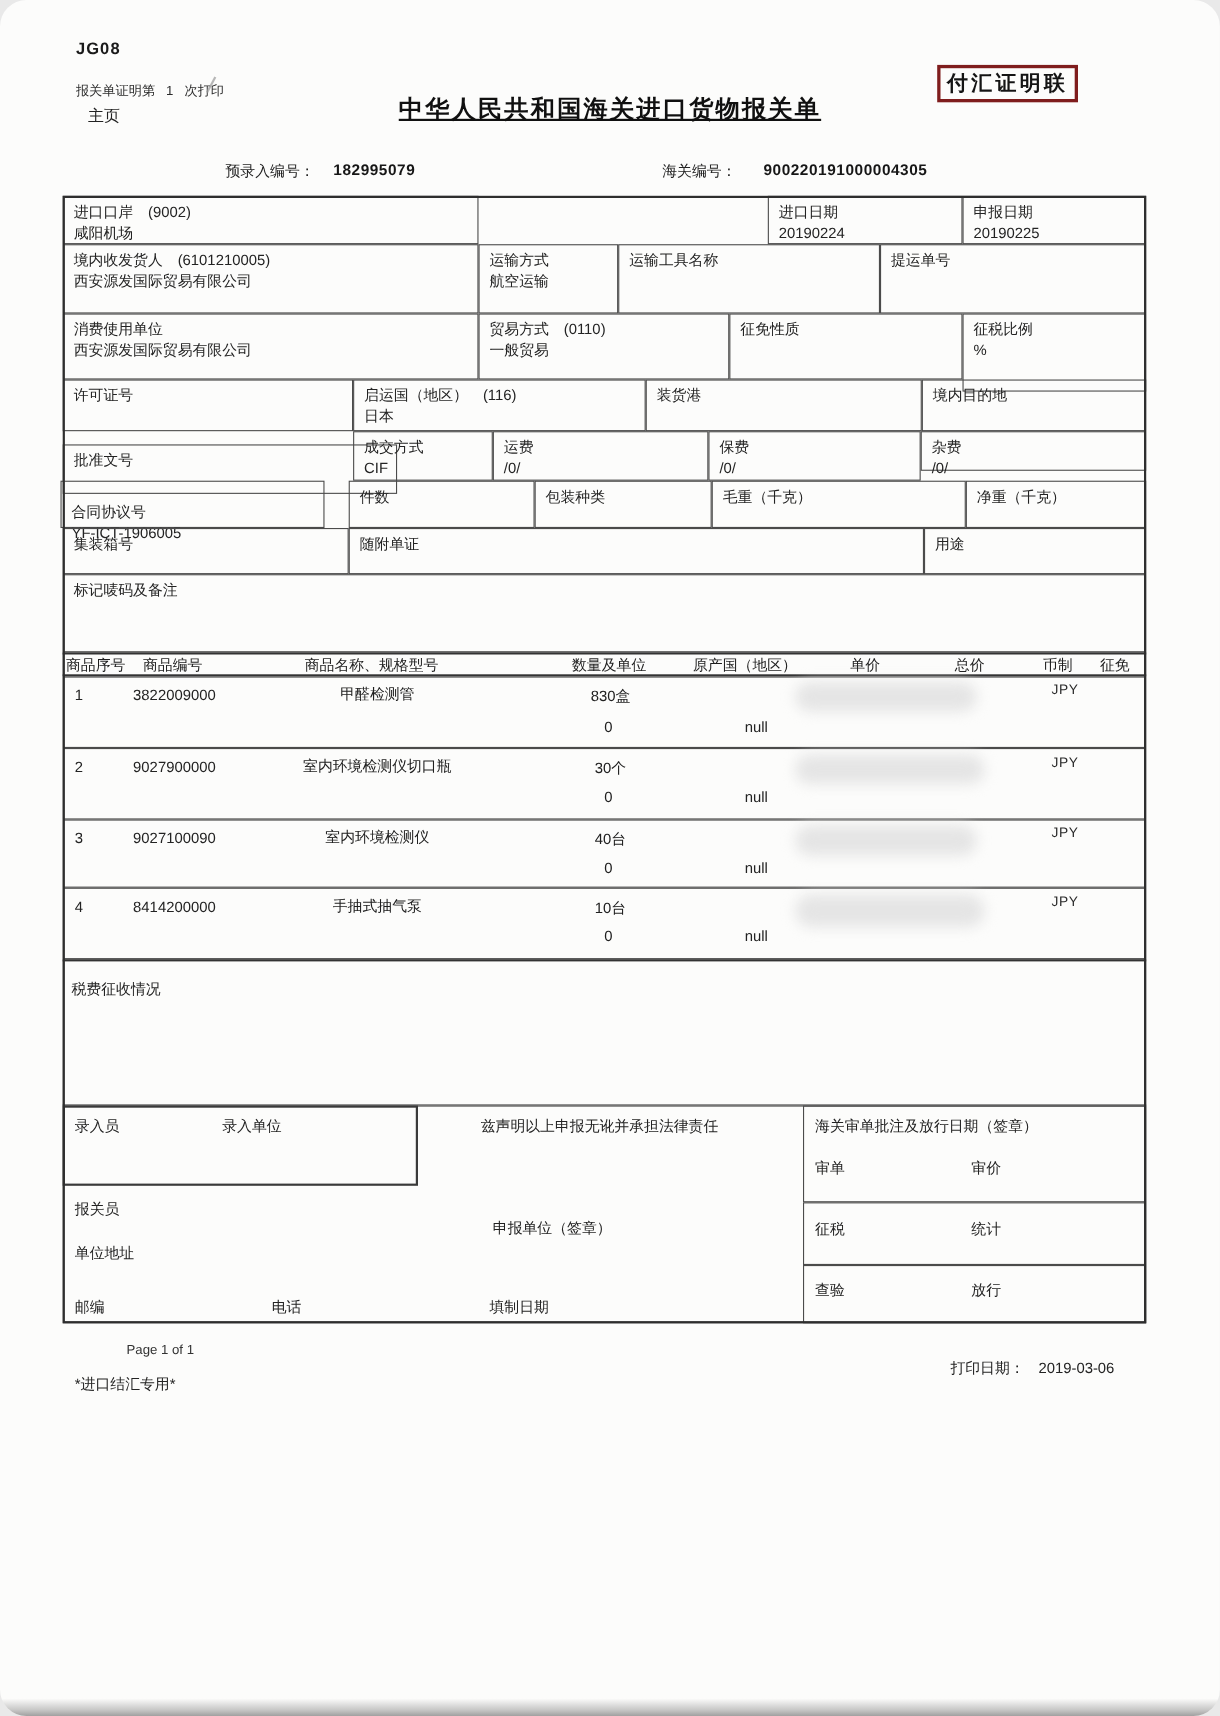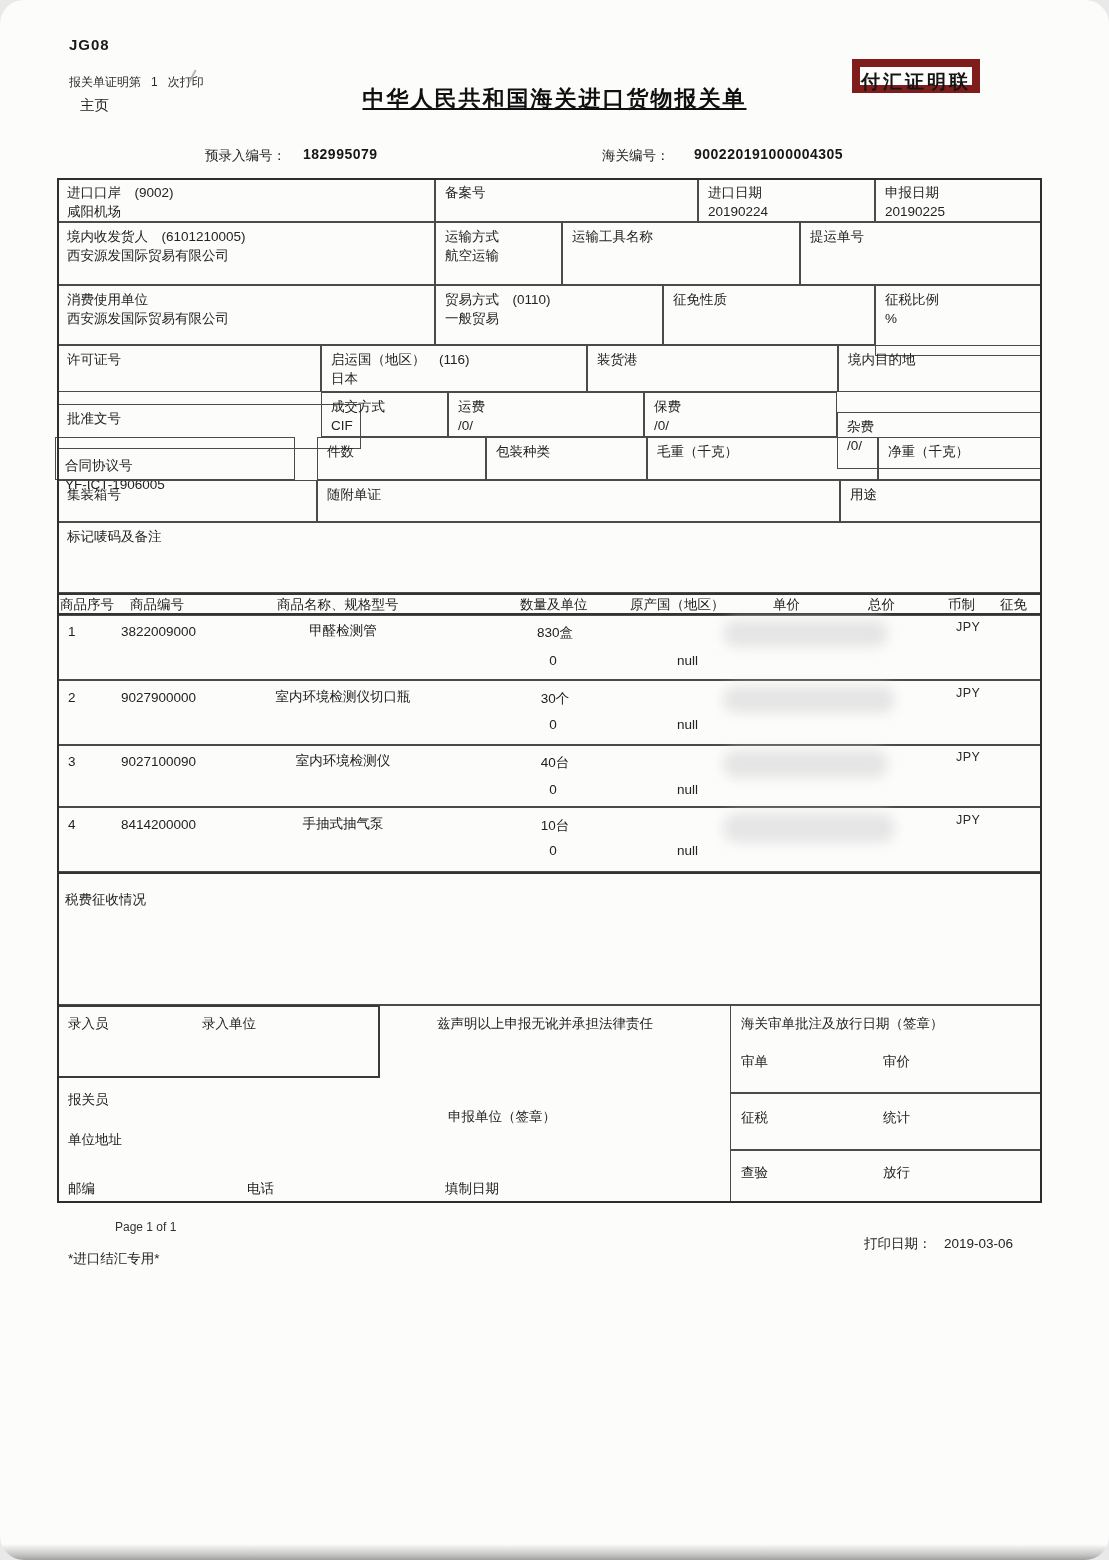"付汇证明联" .badge { border: 8px solid #7f1d1d -> 3px solid #7f1d1d }
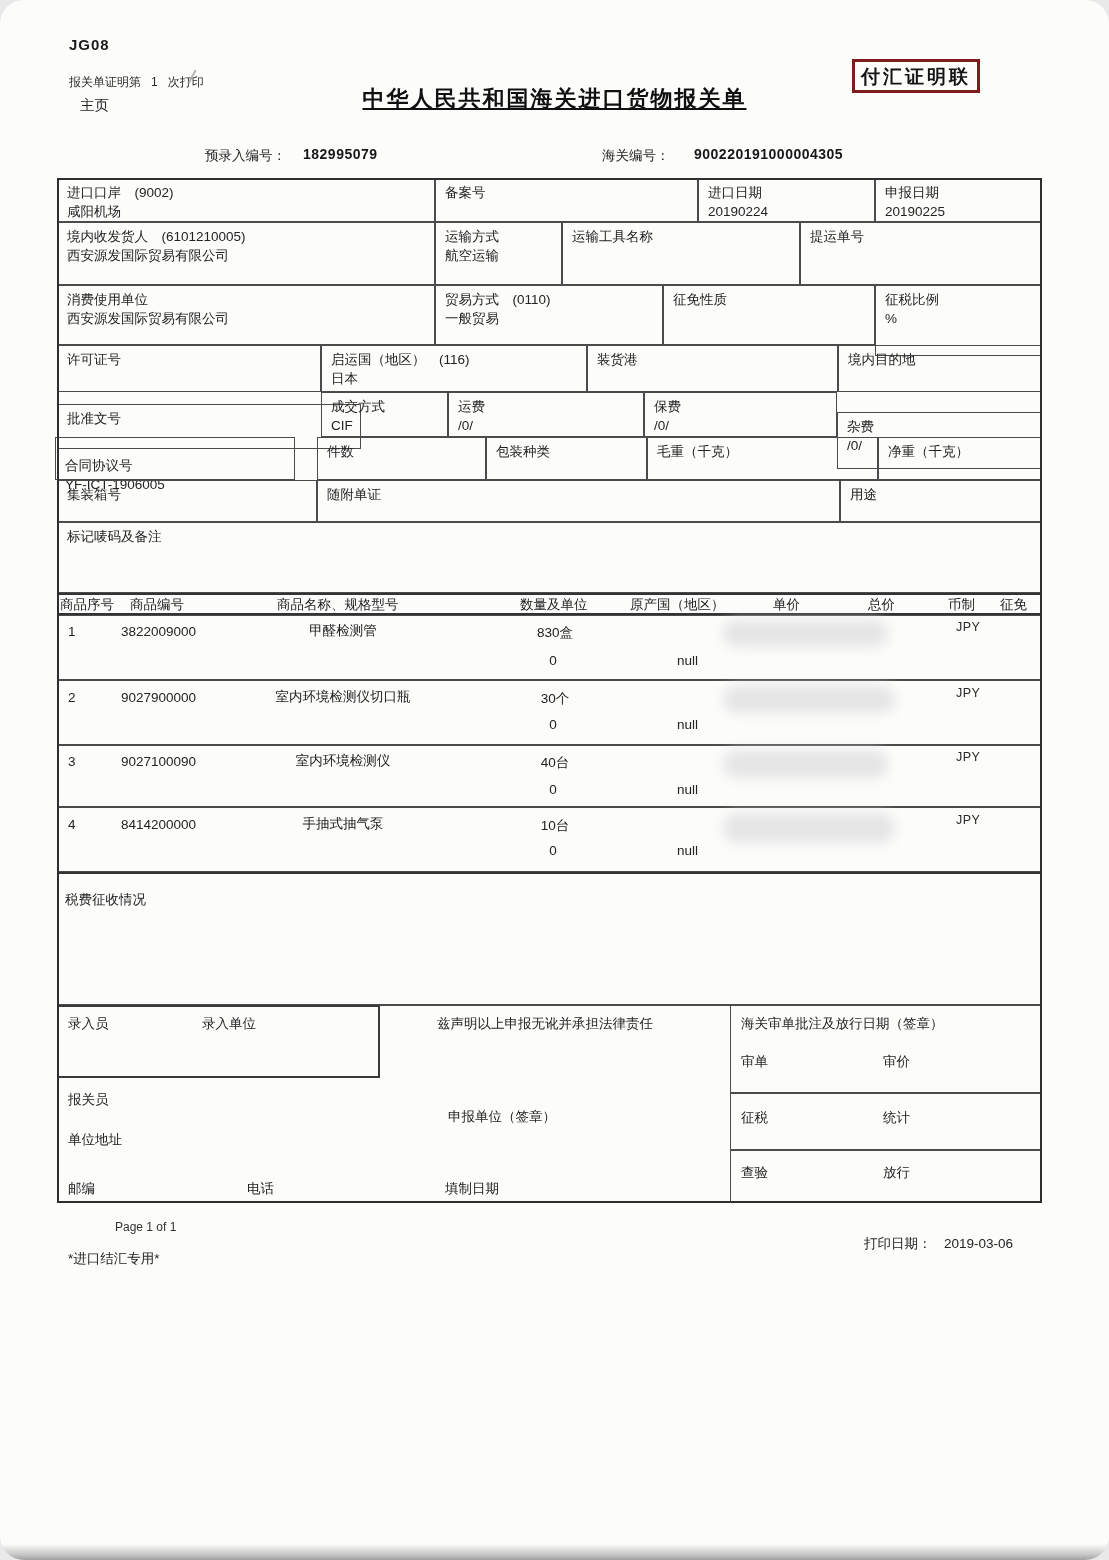"备案号" div.c { html: <div> <div>备案号</div> </div> -> none }
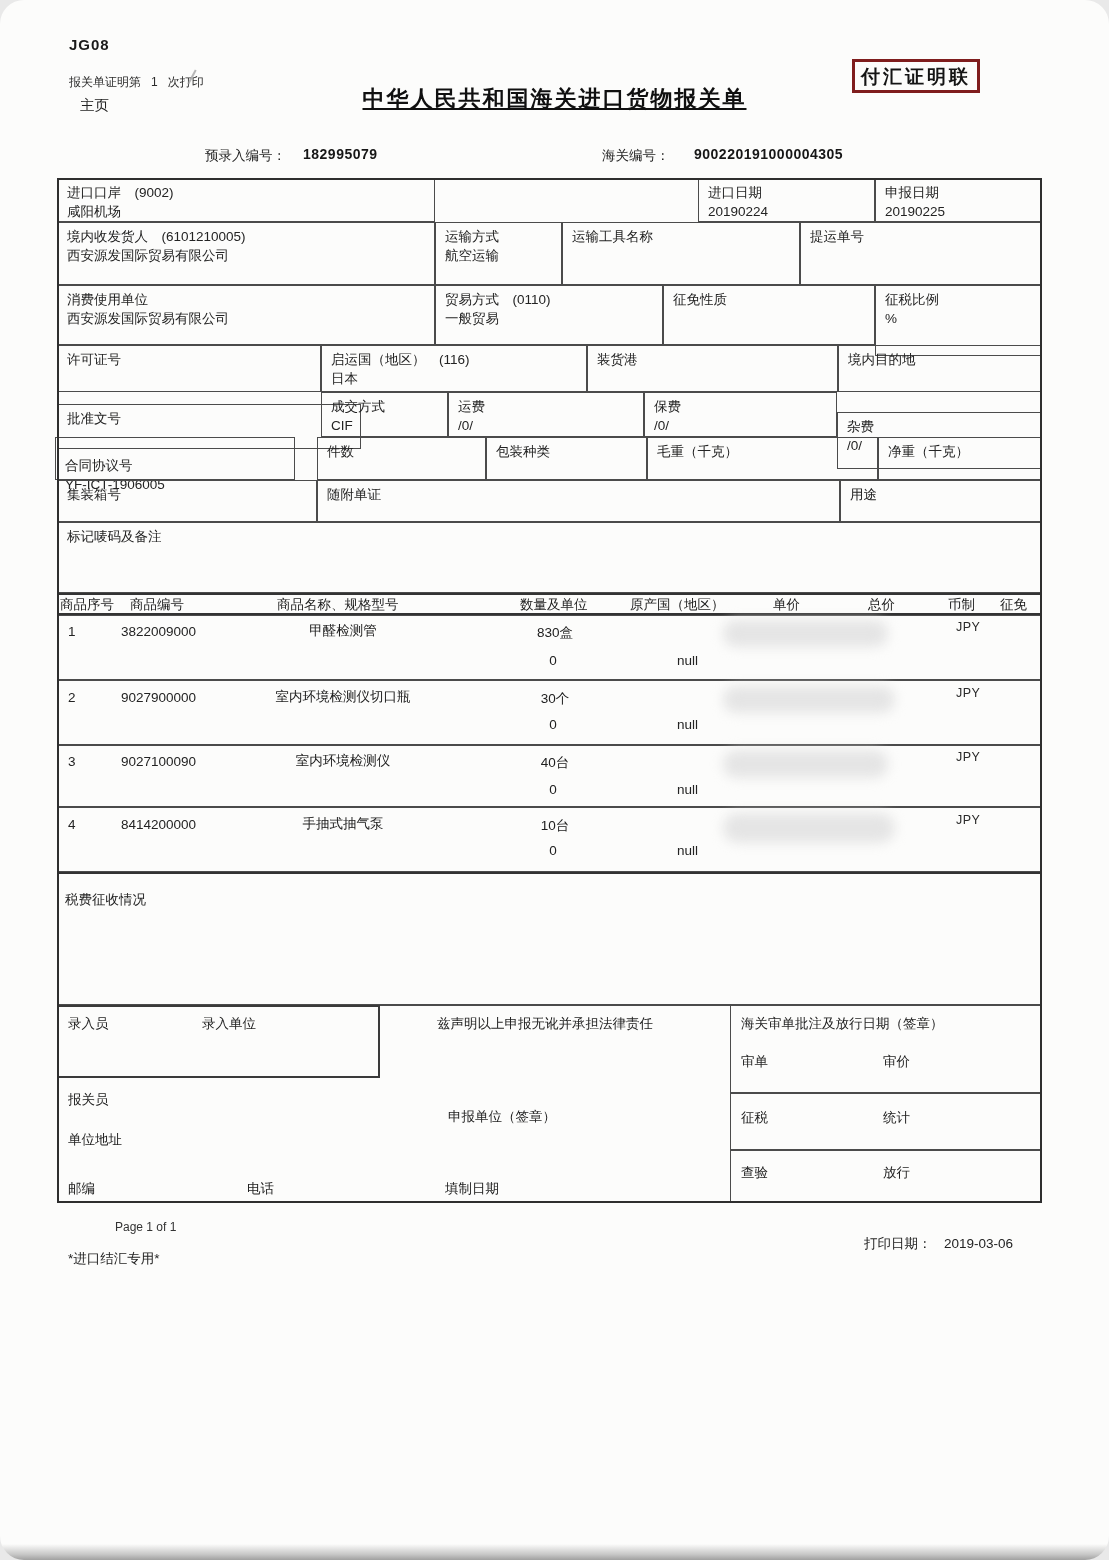"杂费" div.c { height: 57px -> 36px; top: 412px -> 392px }
